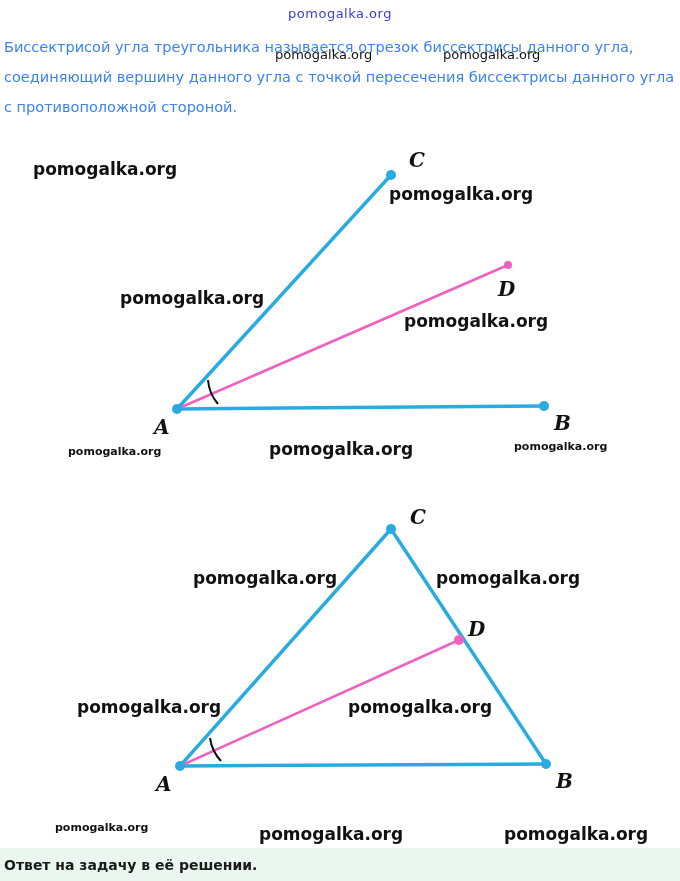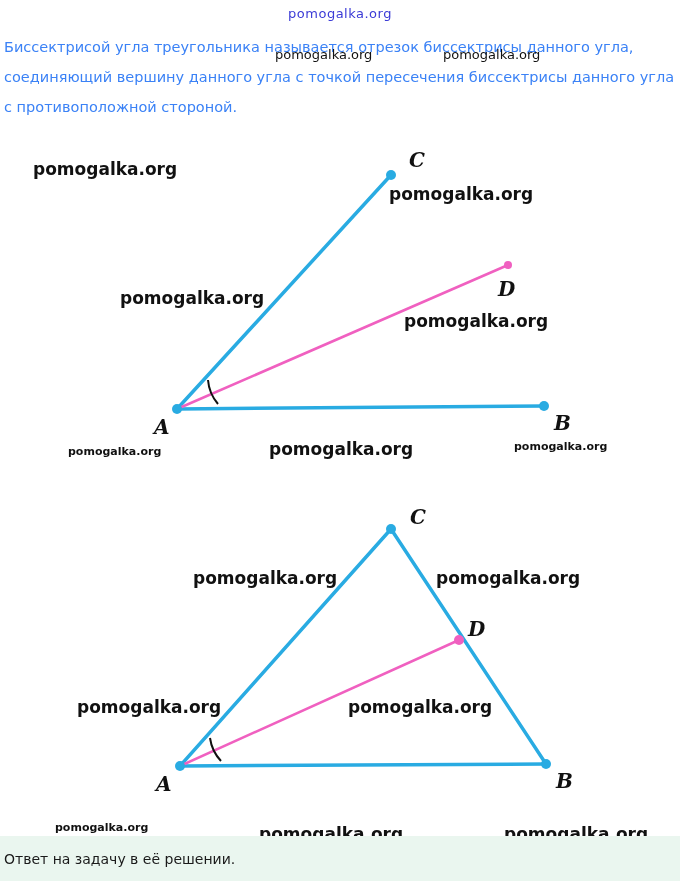"Ответ на задачу в её" .answer-bar { font-weight: none -> bold; height: 45px -> 33px }
